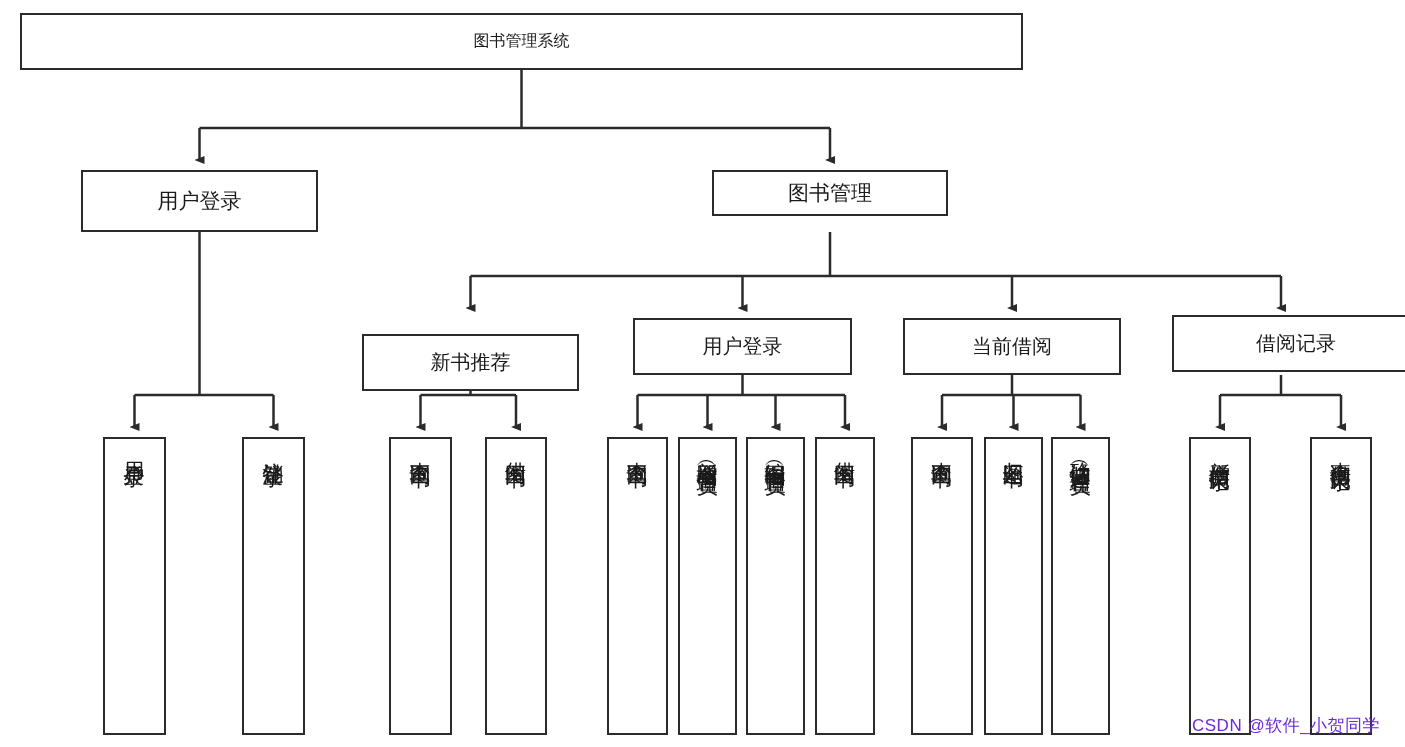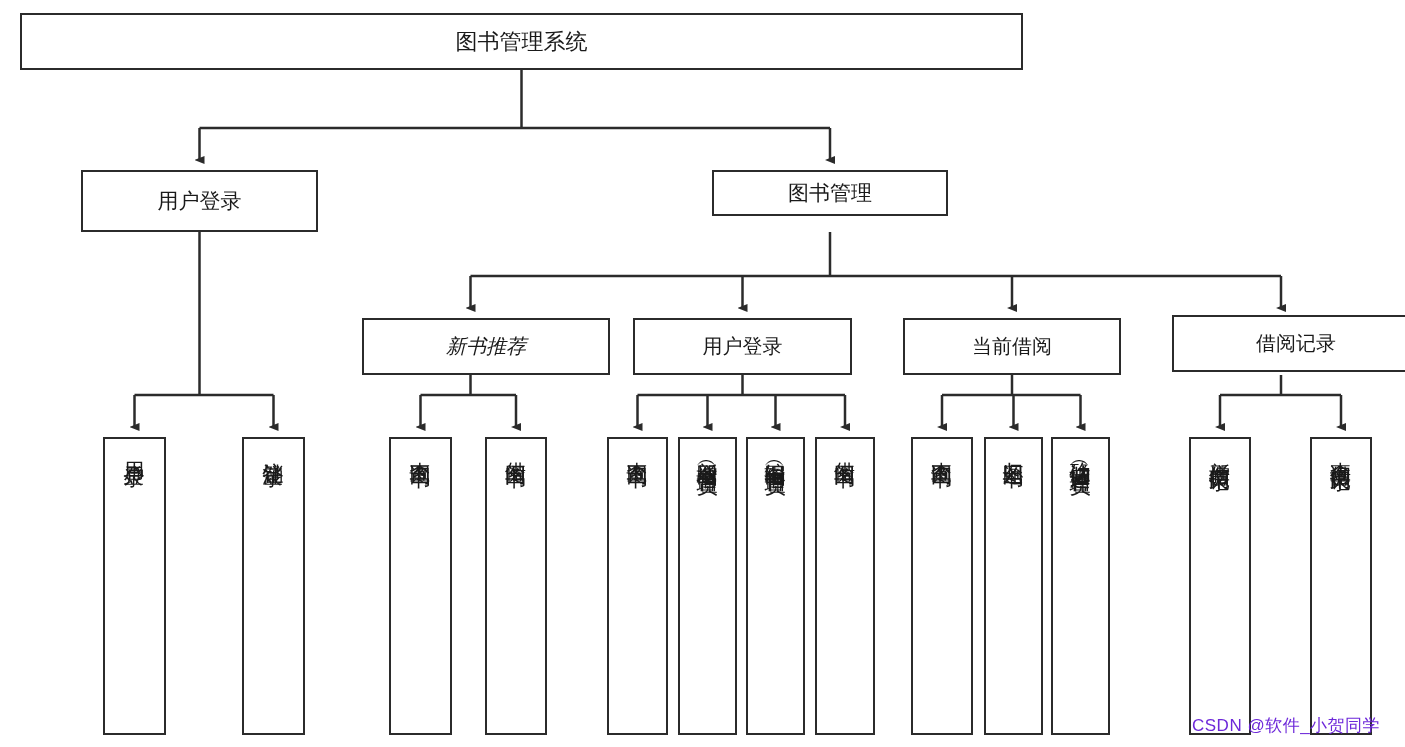"图书管理系统" .lvl-root { font-size: 22px -> 16px }
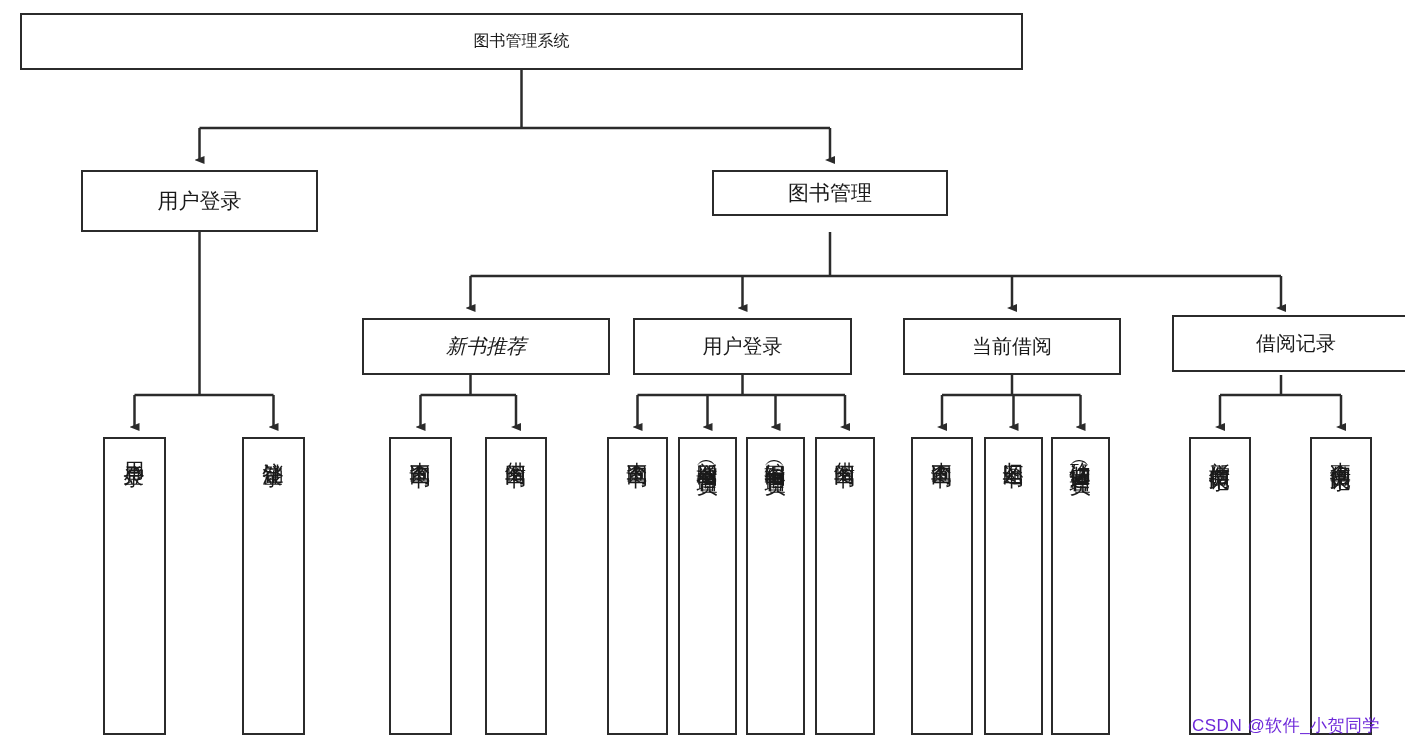"新书推荐" div.node { font-style: italic -> none; top: 318px -> 334px; width: 248px -> 217px }
